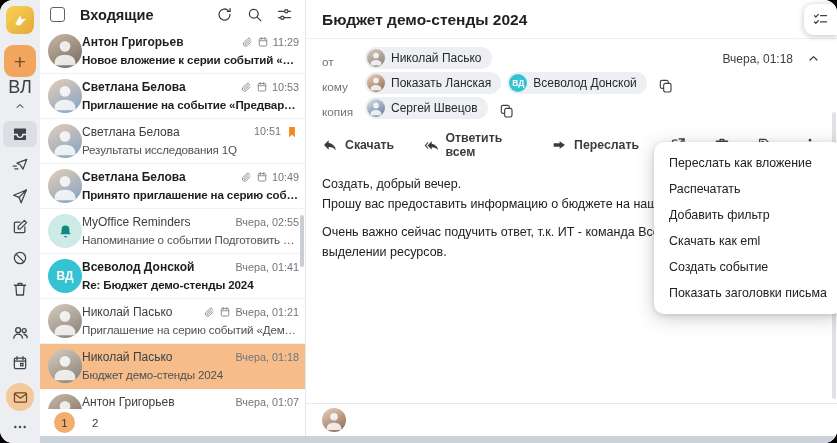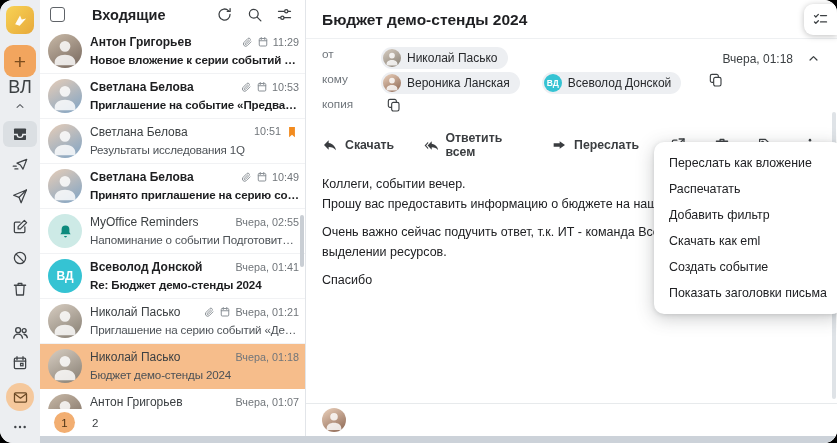"Входящие" .ltitle { margin-left: 14px -> 2px }
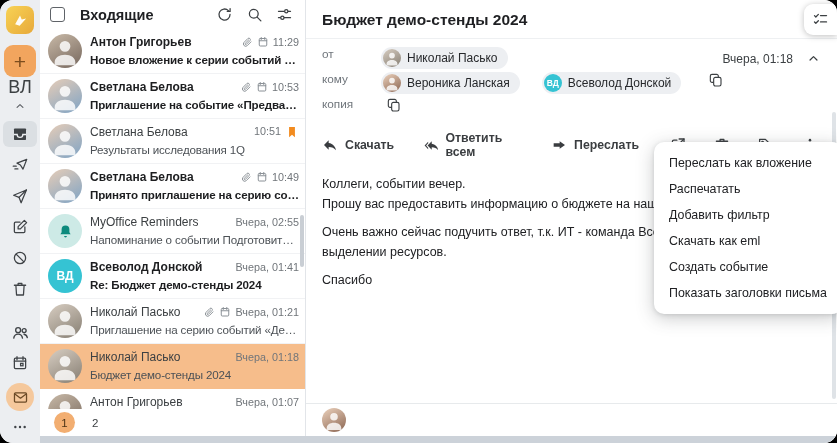"Антон Григорьев" .row { gap: 8px -> none }
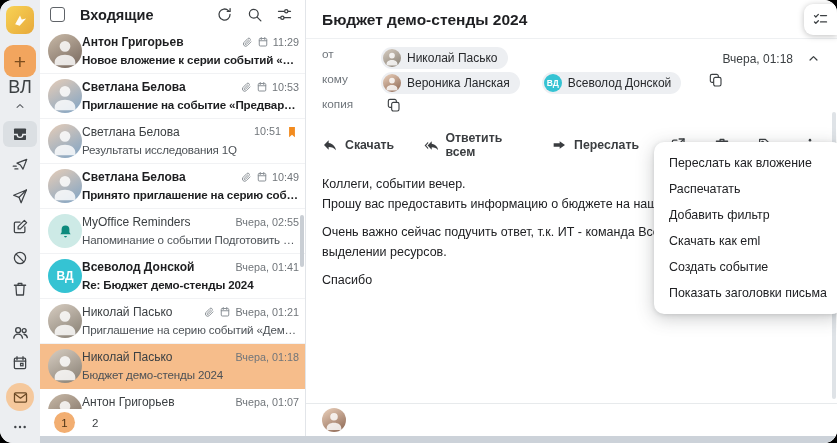"от" .hrow { align-items: flex-start -> flex-end; gap: 22px -> 6px }
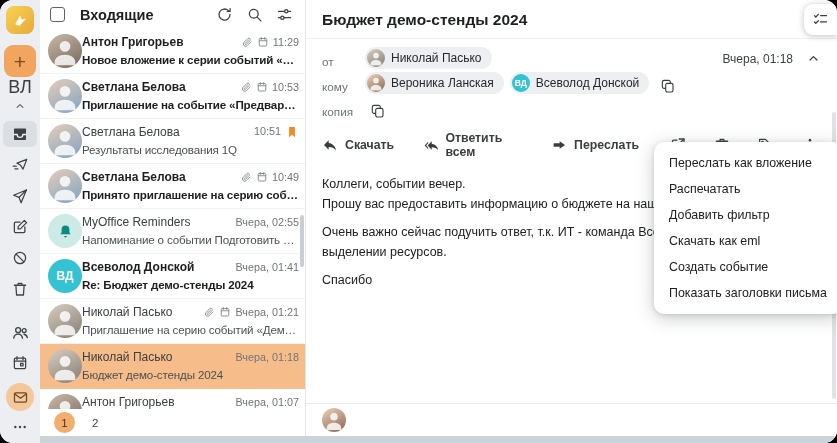"Вероника Ланская" span { text: Вероника -> Показать }
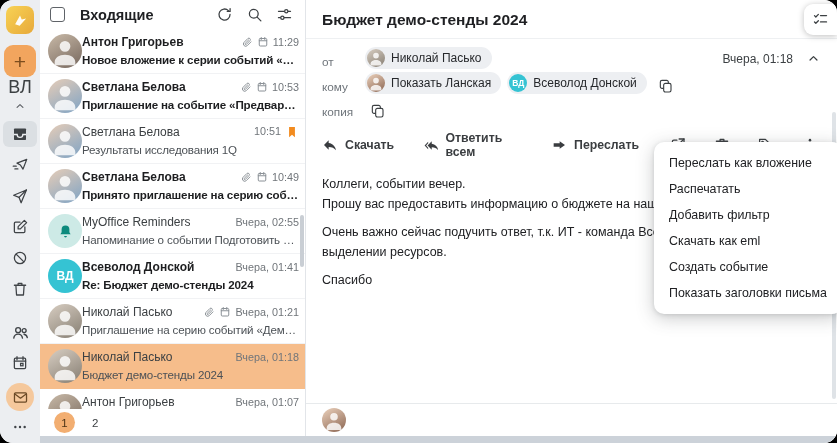"Сергей Швецов" span.chip { html: none -> <span> <span> <svg> <path></path> </svg> </span> <span>Сергей Швецов</span> </span> }
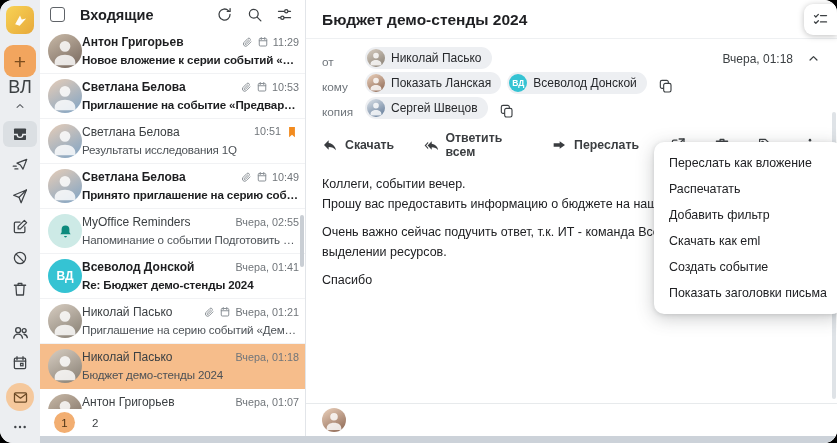"Коллеги, событии вечер." div { text: Коллеги, событии -> Создать, добрый }
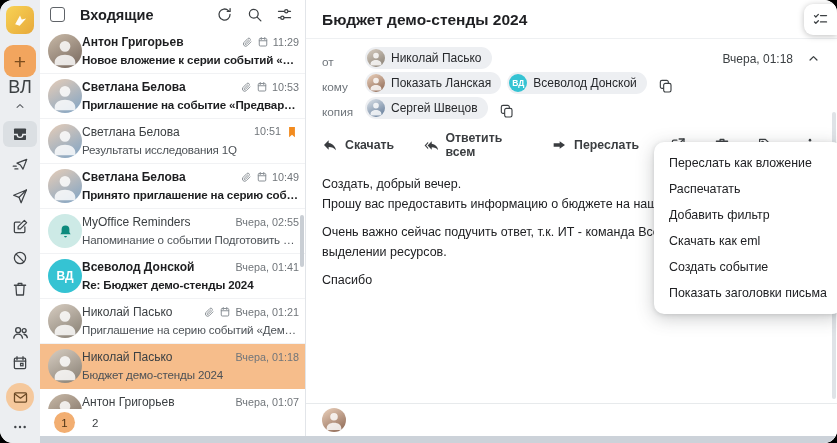"Спасибо" div.bp { html: <div>Спасибо</div> -> none }
